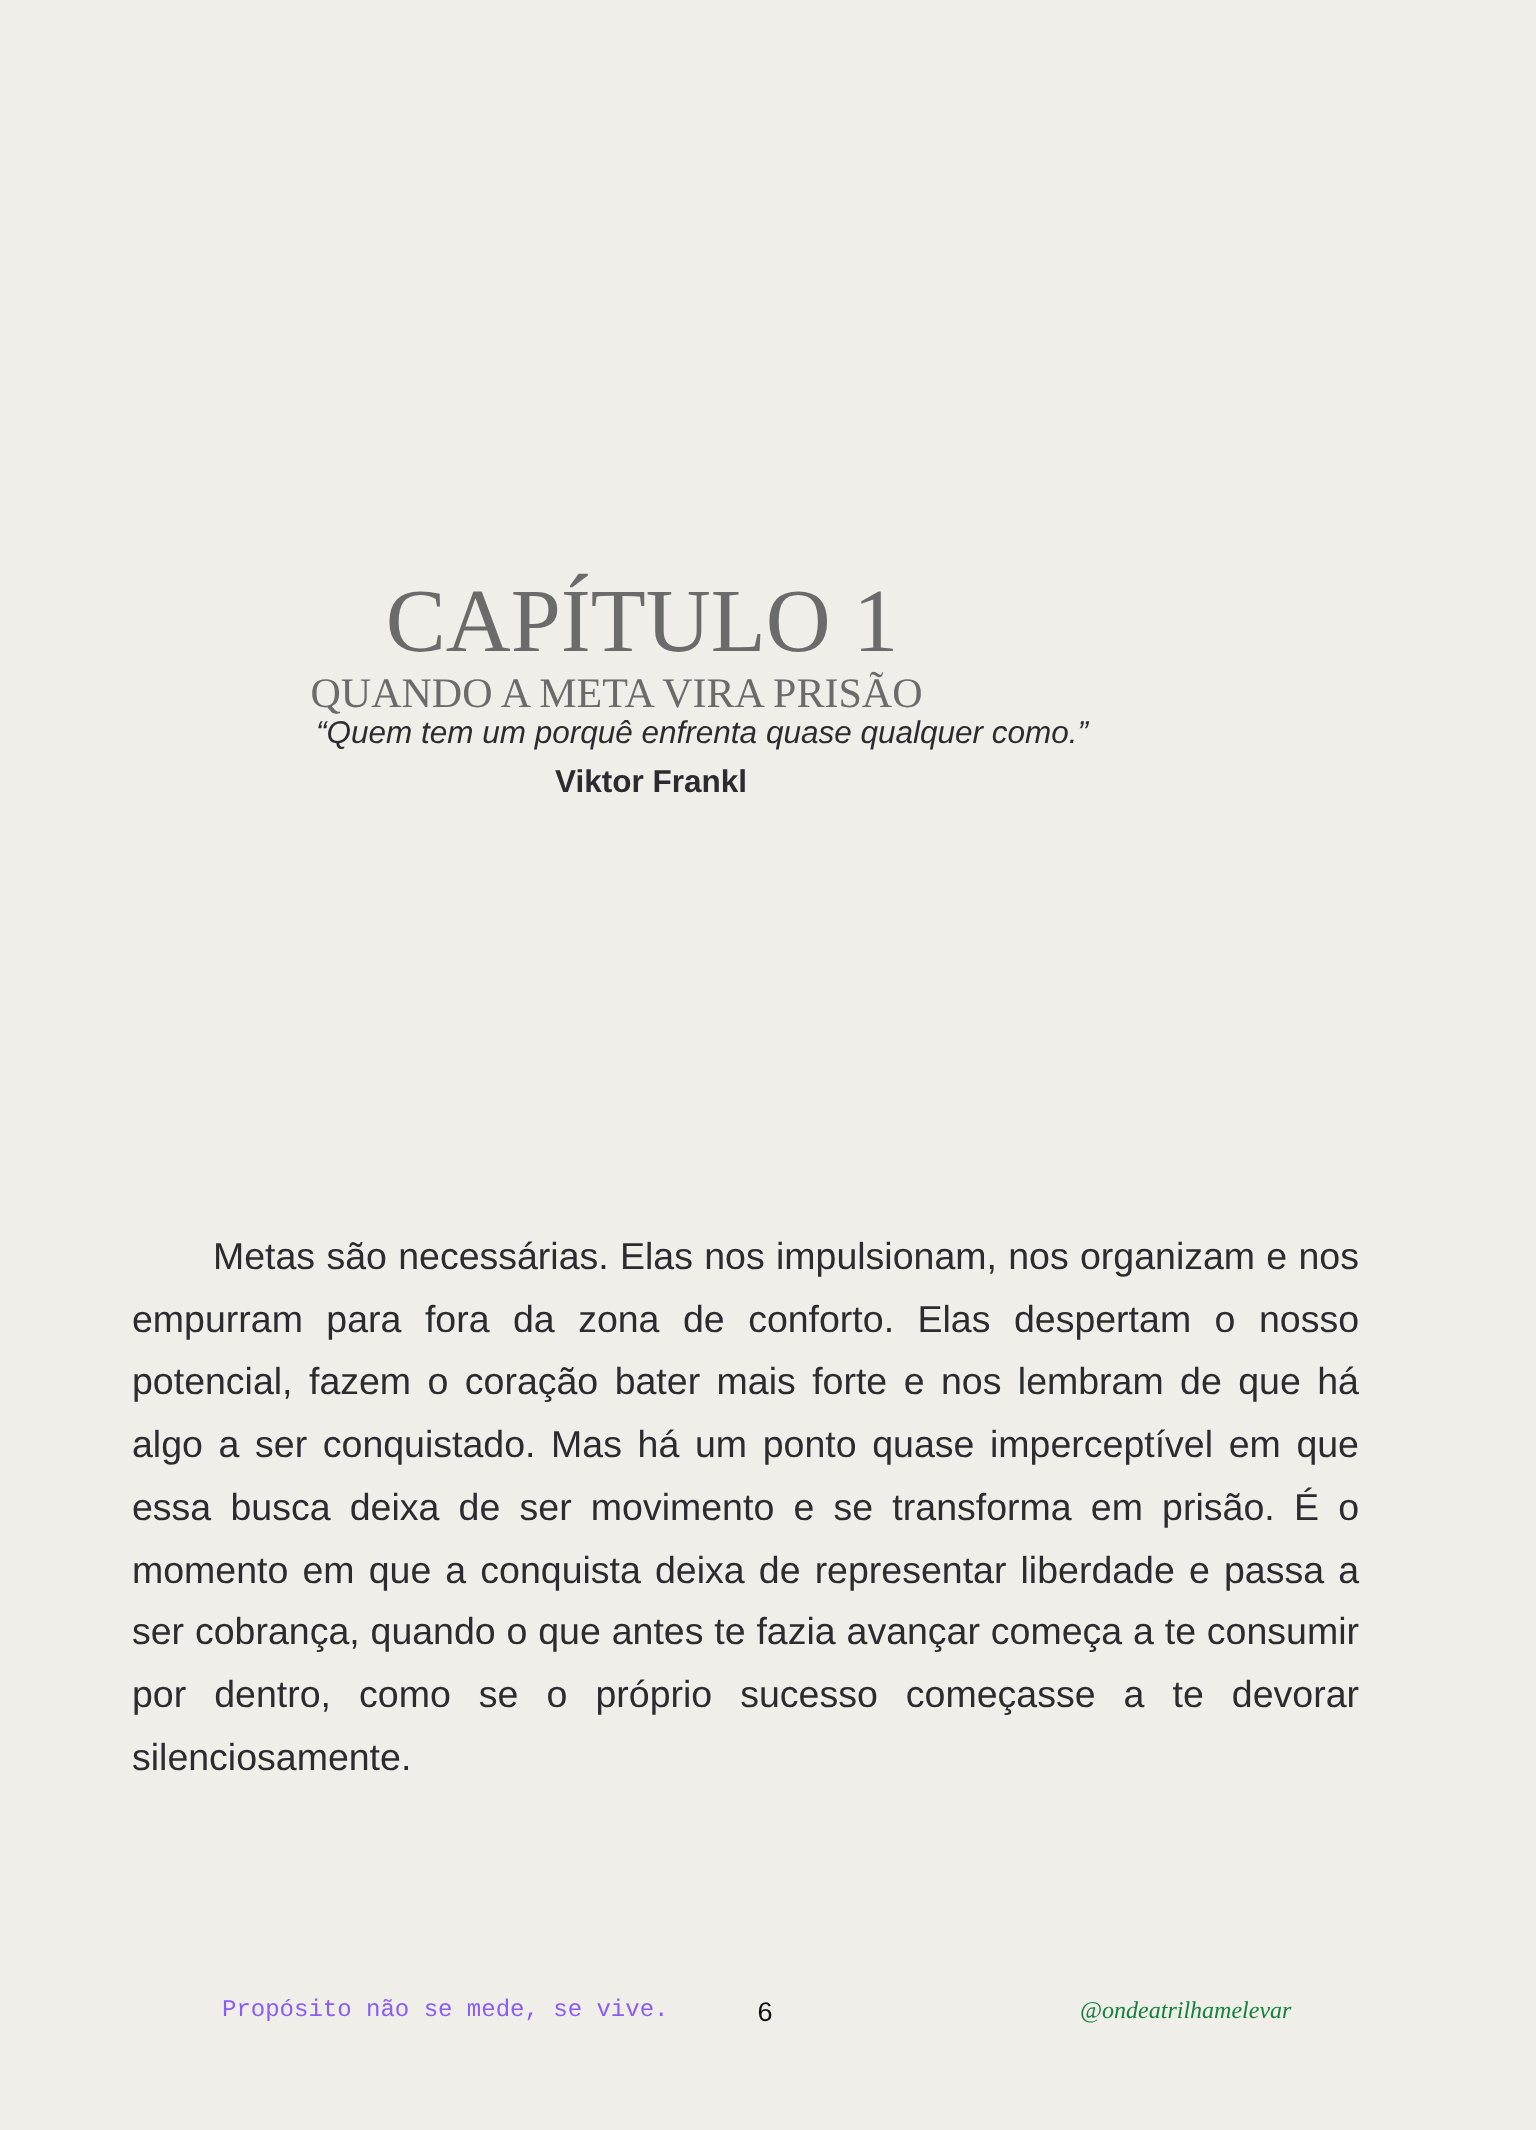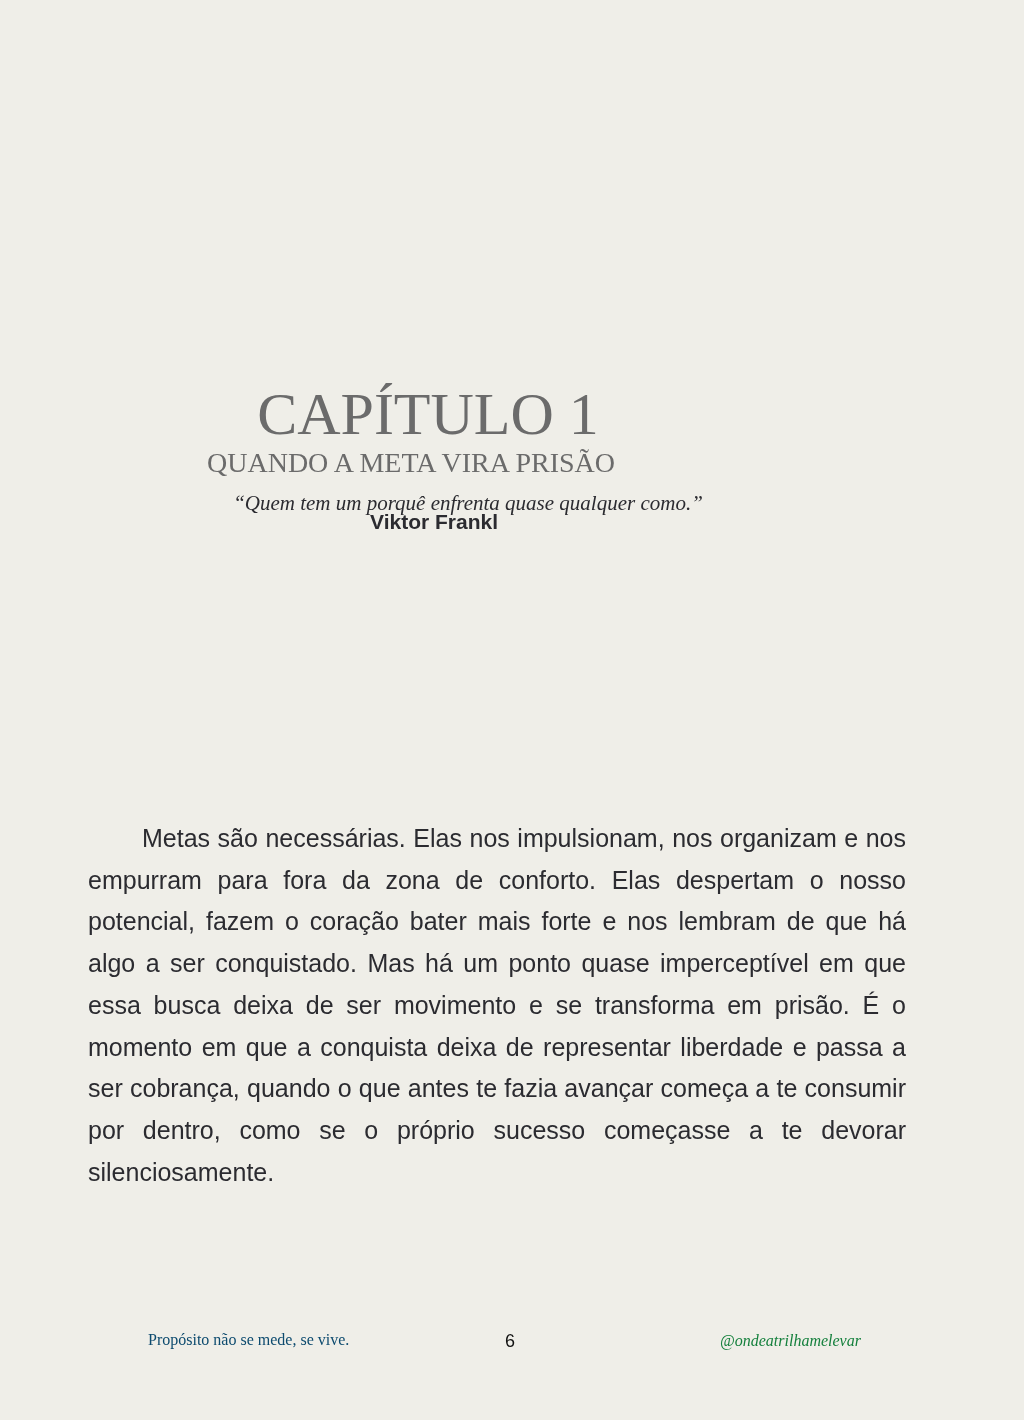"“Quem tem um porquê enfrenta" .epigraph-quote { font-family: Liberation Serif, serif -> Liberation Sans, sans-serif; top: 489px -> 475px }
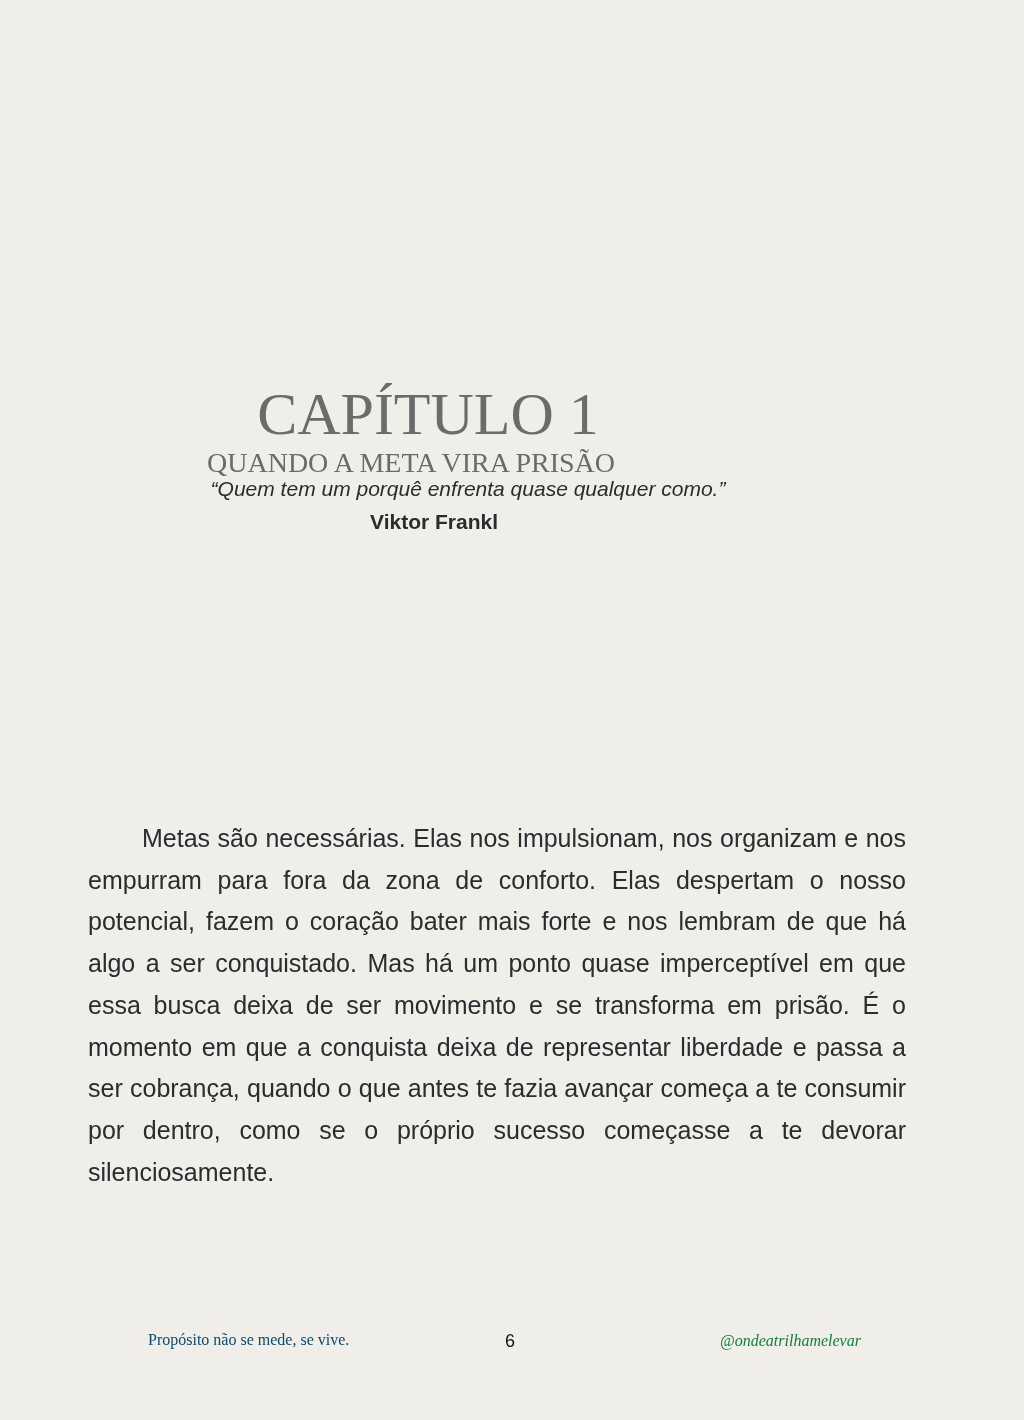"Propósito não se mede, se" .footer-left { color: #0c4a6e -> #8b5cf6; font-family: Liberation Serif, serif -> Liberation Mono, monospace }
